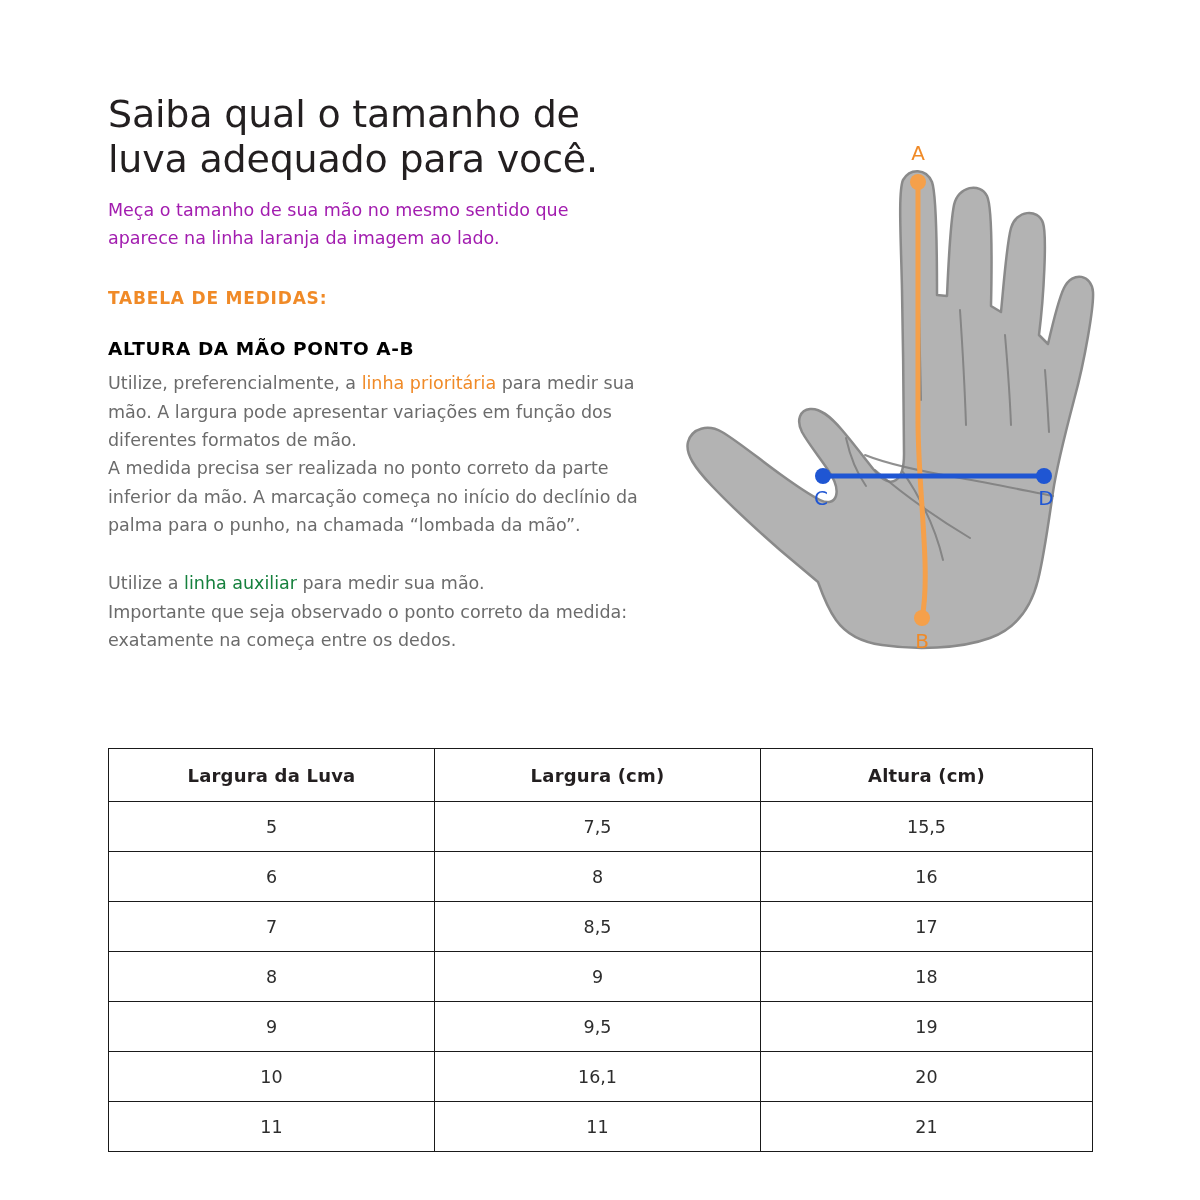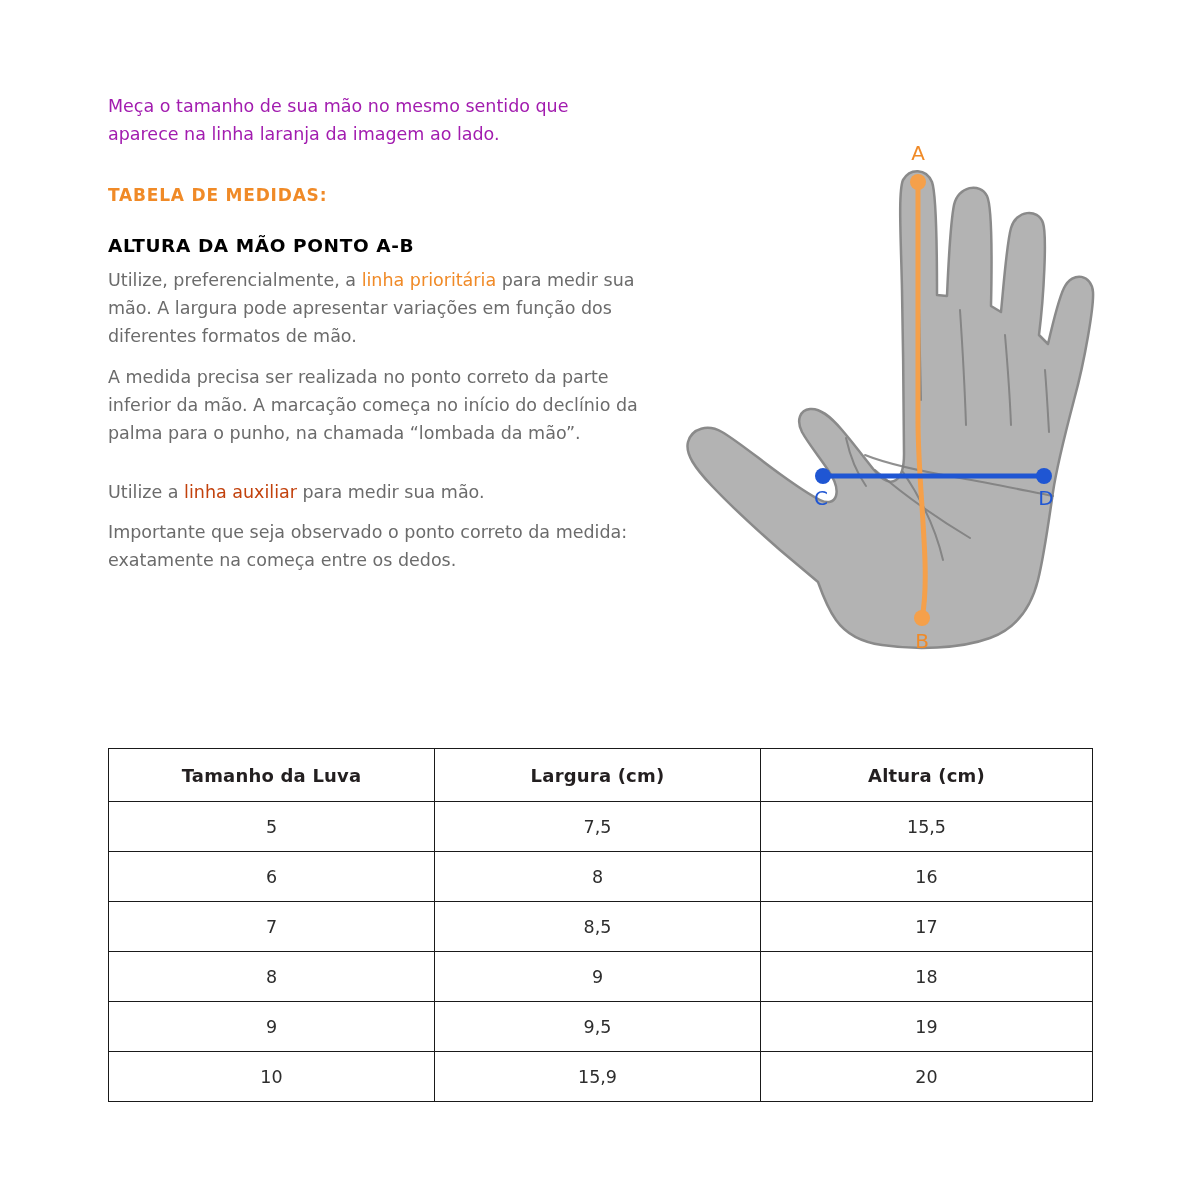"Saiba qual o tamanho de" h1.title { html: none -> <h1>Saiba qual o tamanho de luva adequado para você.</h1> }
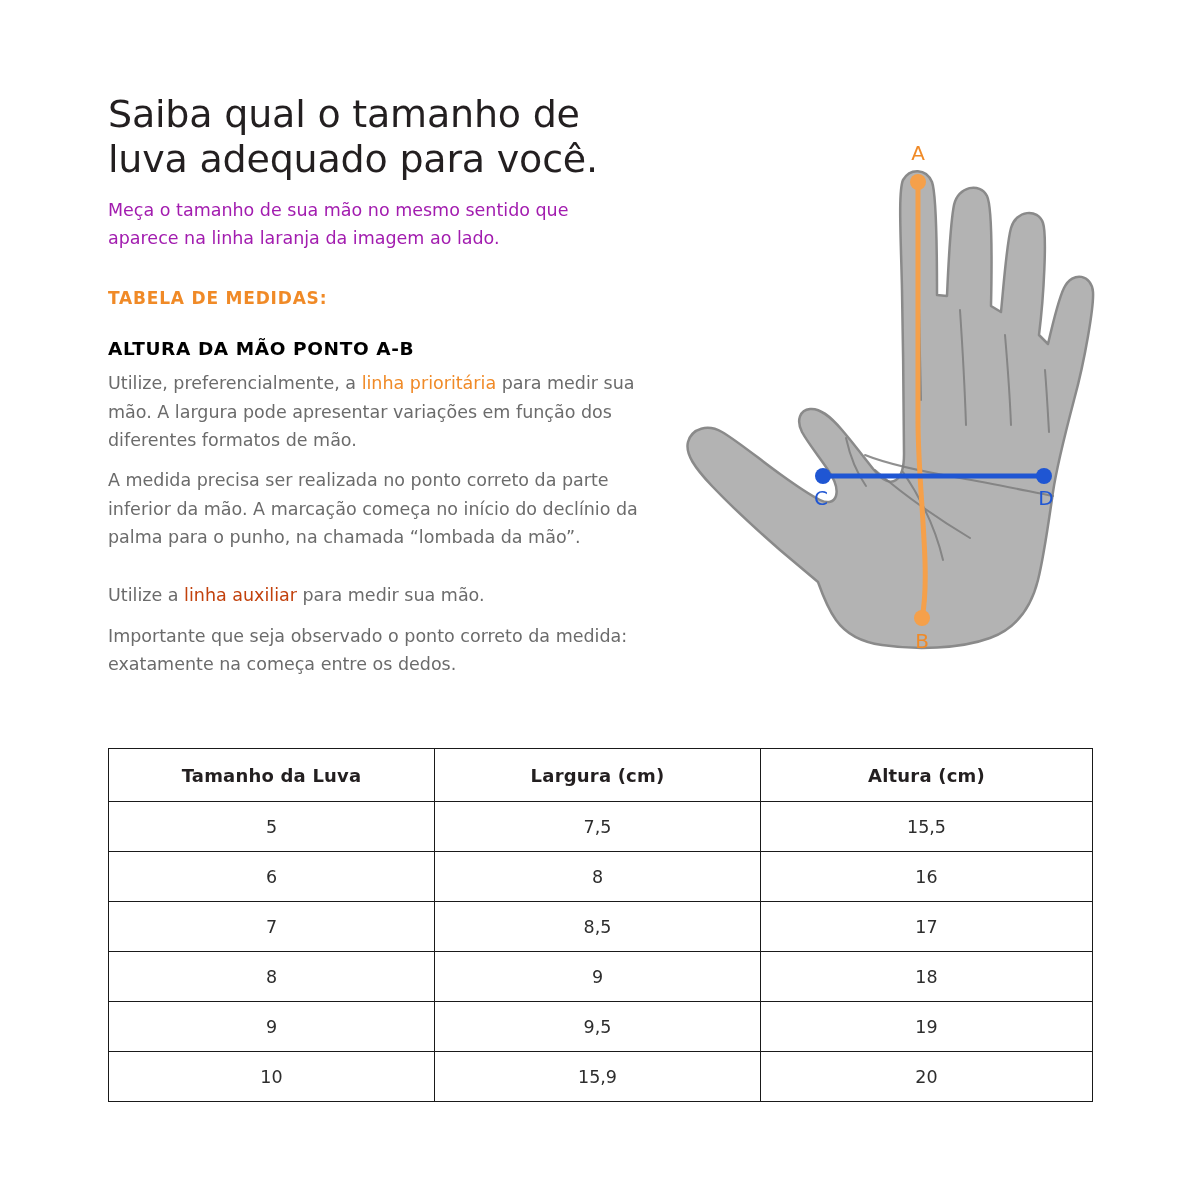"A medida precisa ser realizada" .body-text + .body-text { margin-top: 12px -> 0px }
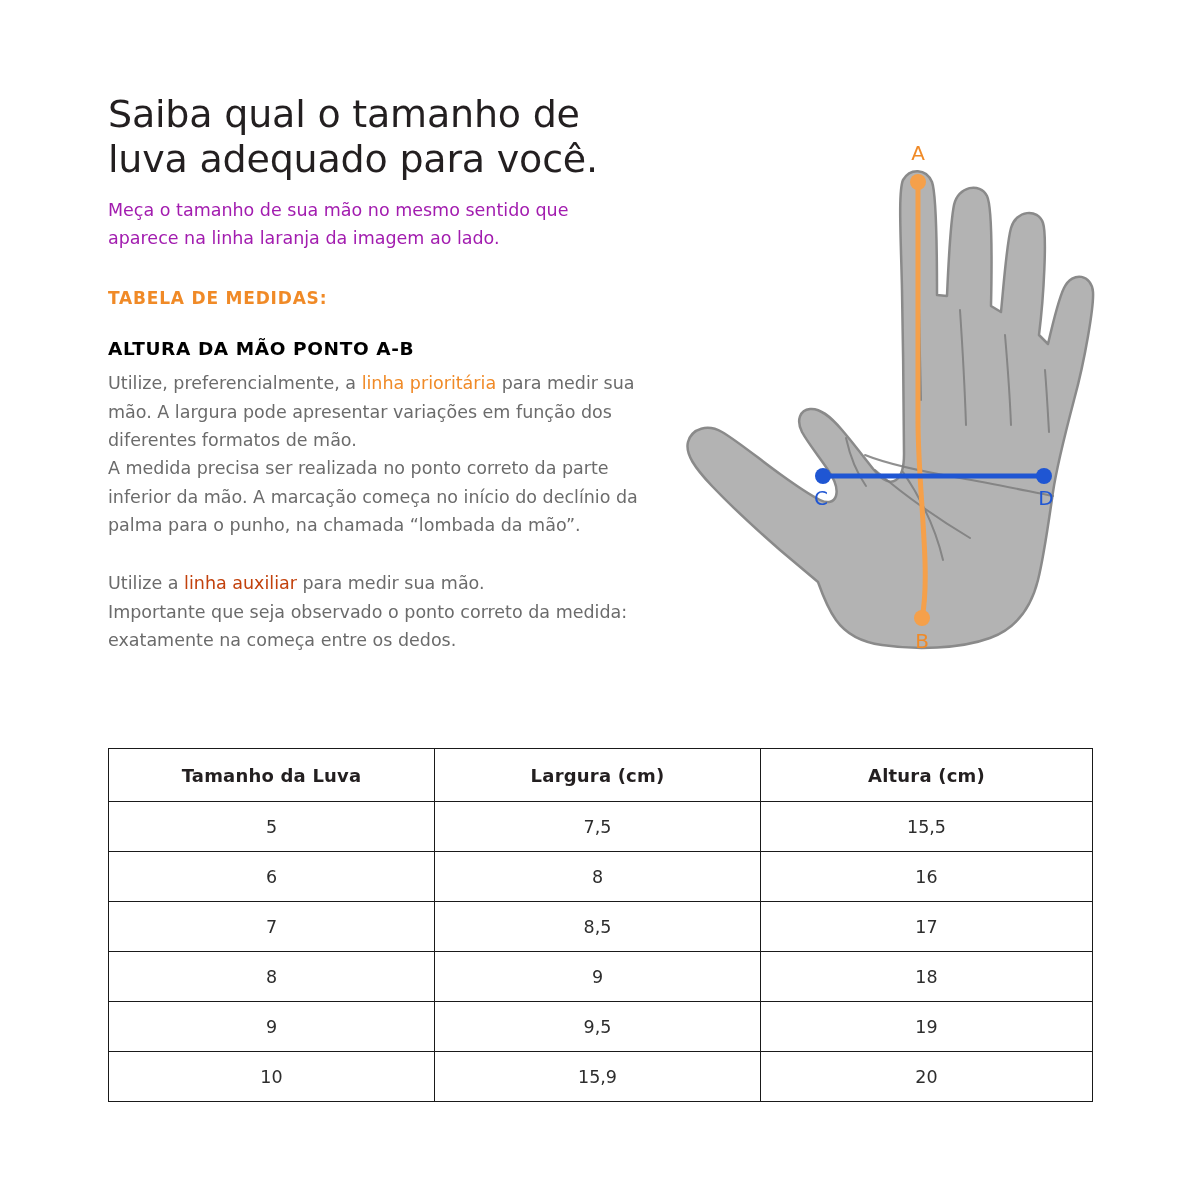"linha auxiliar" .hl-blue { color: #c2410c -> #15803d }
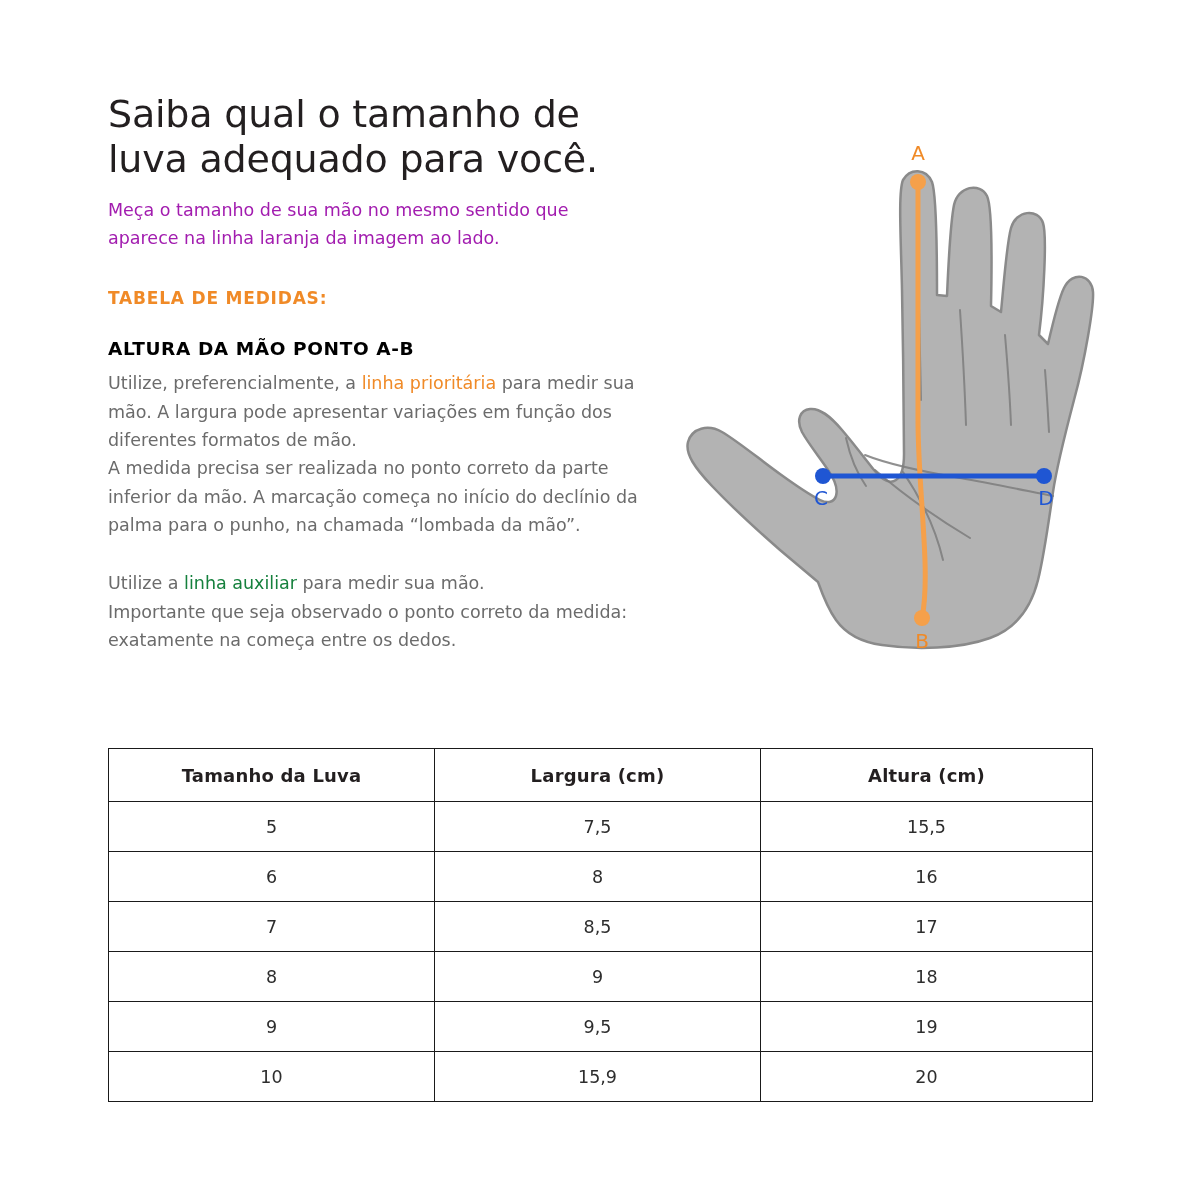"Tamanho da Luva" th { text: Tamanho -> Largura }
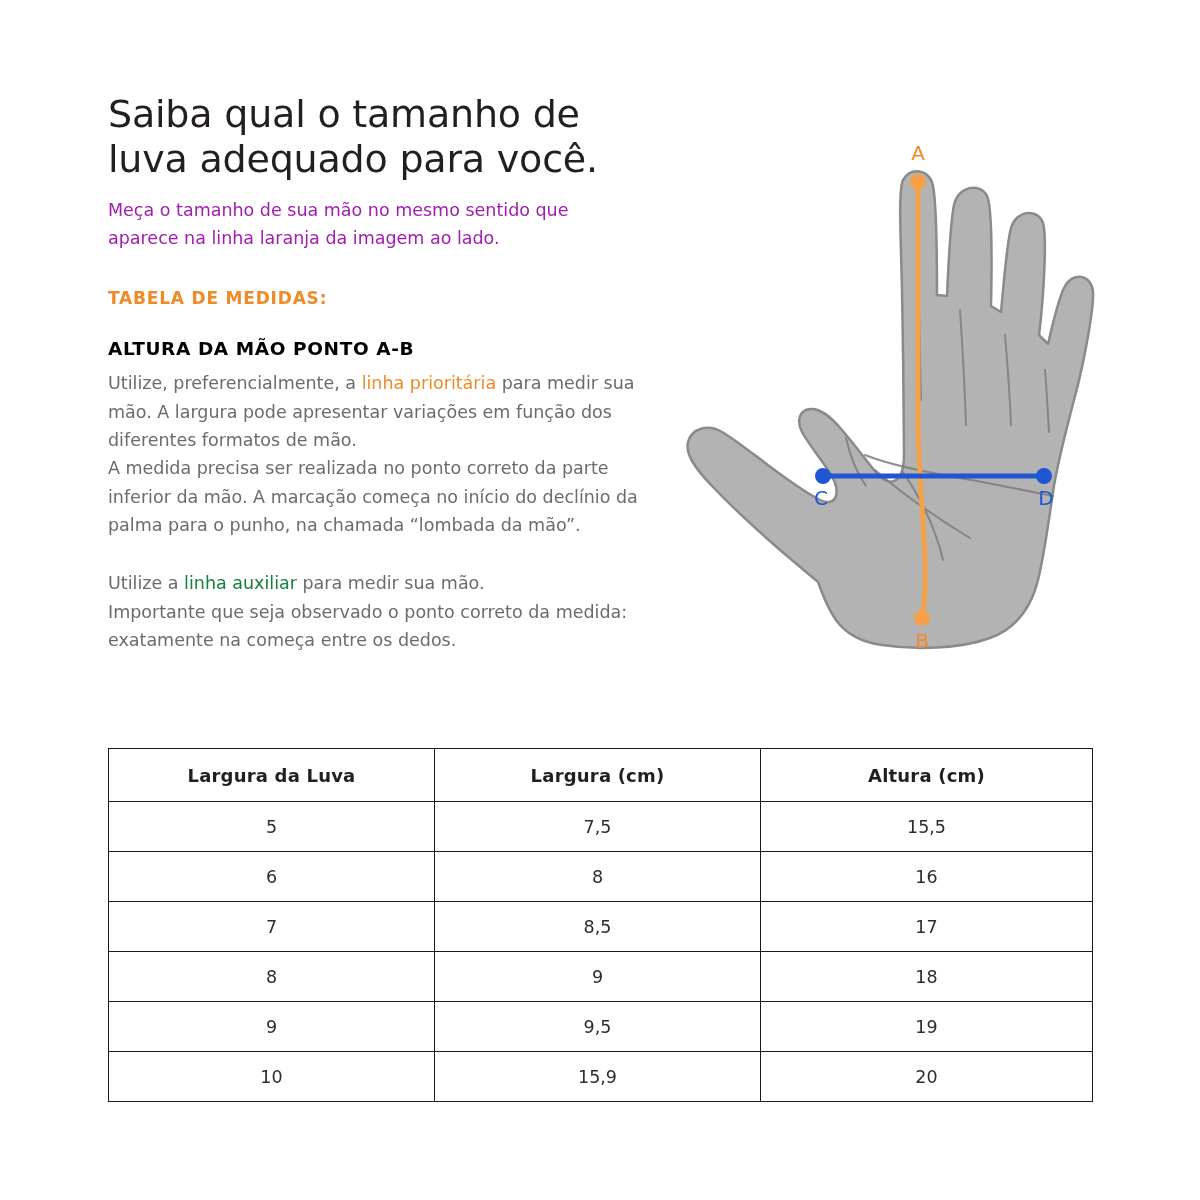"15,9" td { text: 15,9 -> 16,1 }
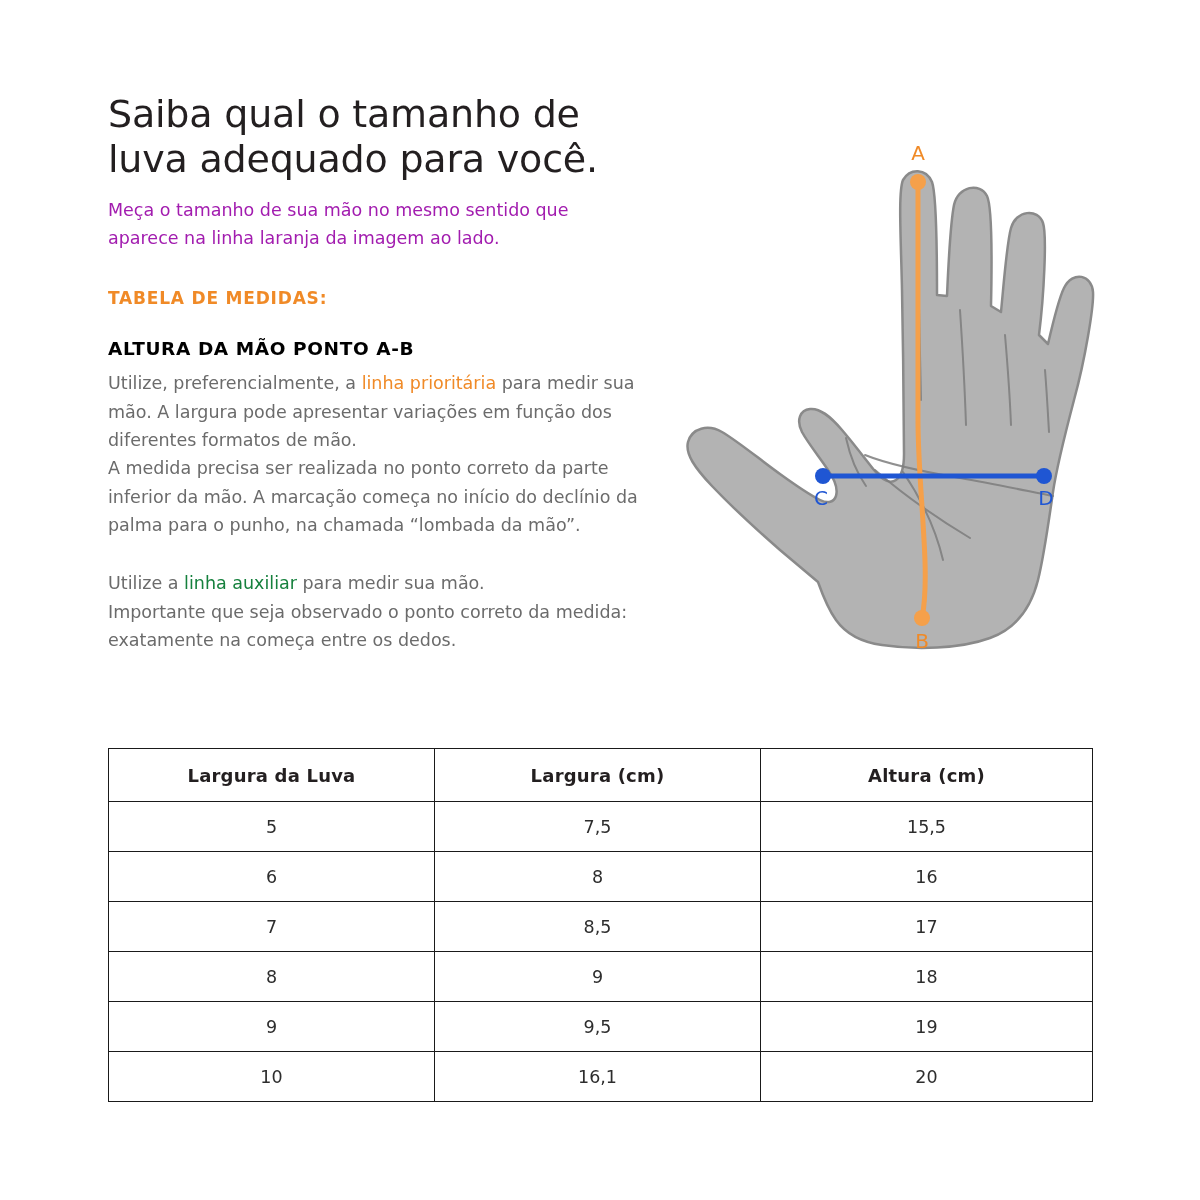"11" tr { html: none -> <tr> <td>11</td> <td>11</td> <td>21</td> </tr> }
